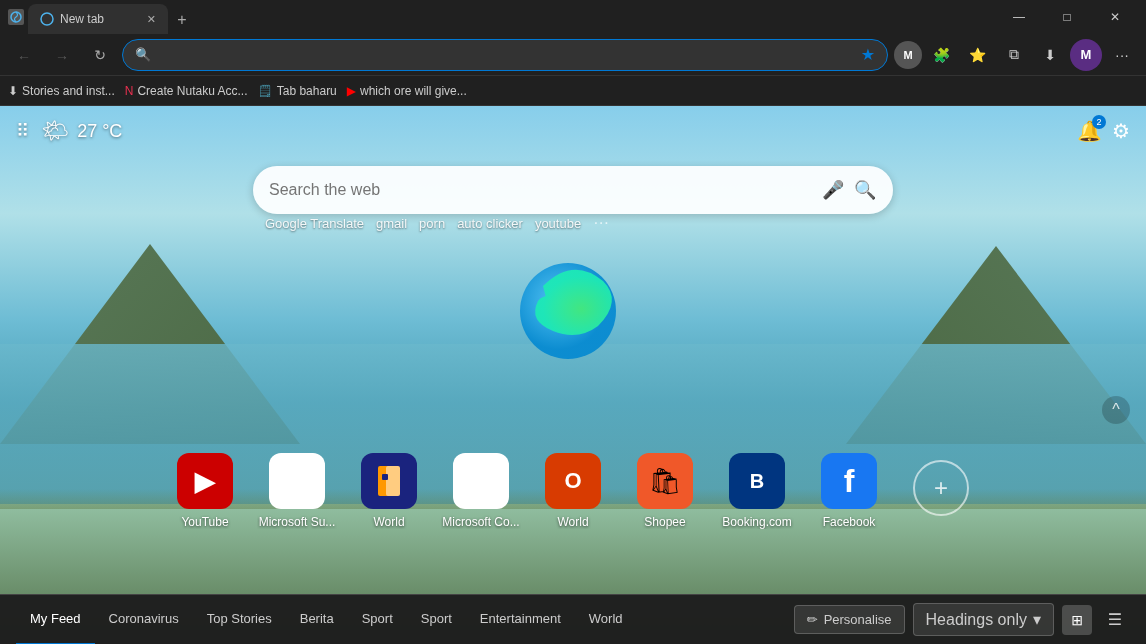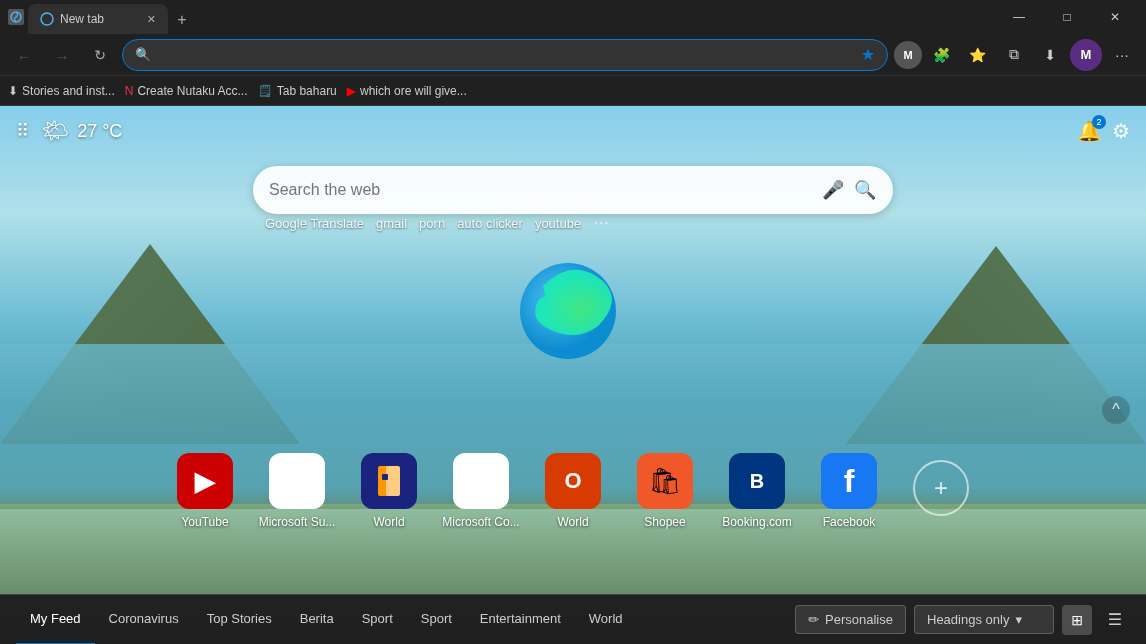"Headings only" .headings-dropdown { font-size: 13px -> 16px }
